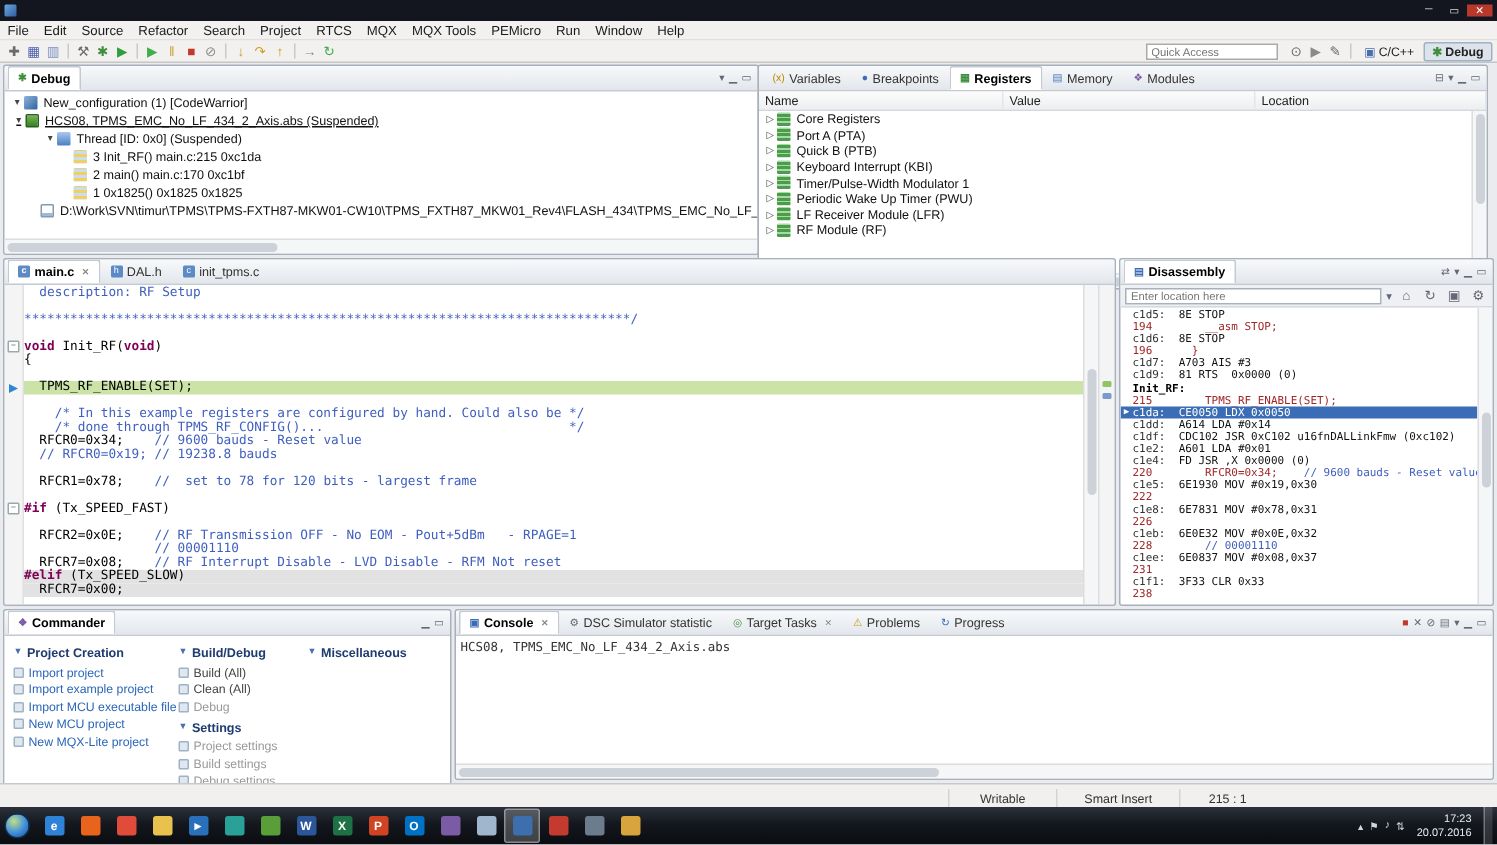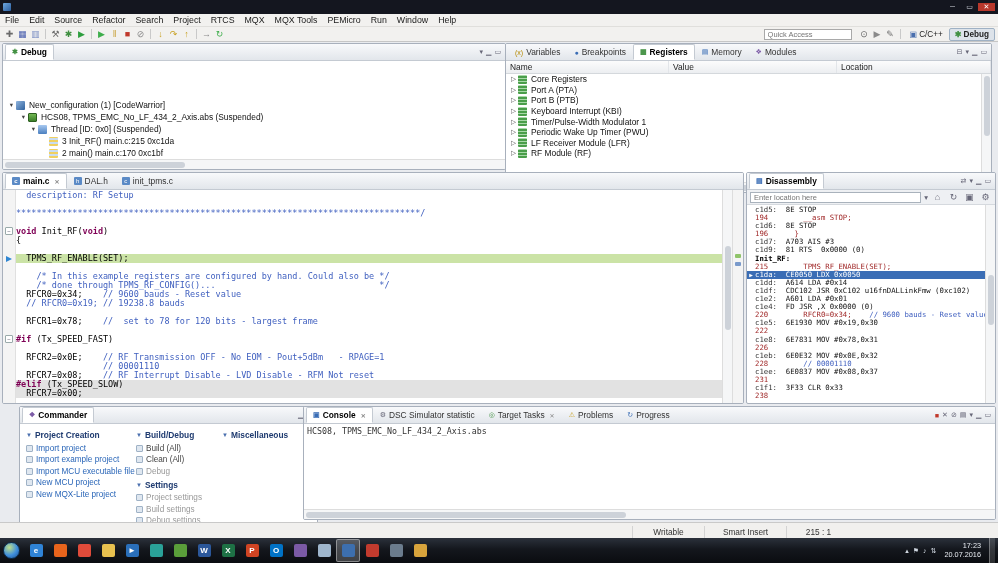"New_configuration (1) [CodeWarrior]" div.tree-row { margin-top: 37px -> none }
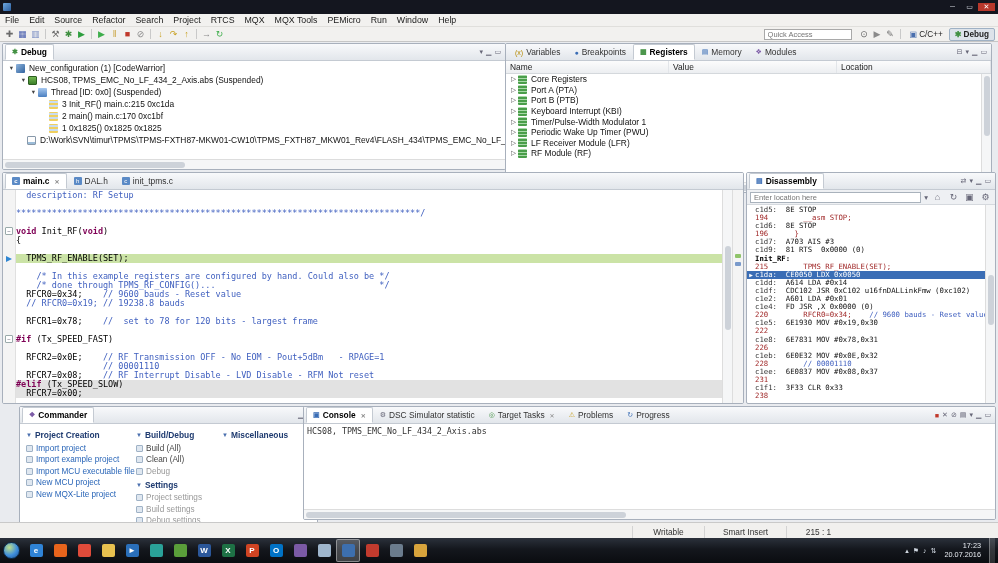"HCS08, TPMS_EMC_No_LF_434_2_Axis.abs (Suspended)" div.tree-row { padding-left: 16px -> 5px; text-decoration: none -> underline }
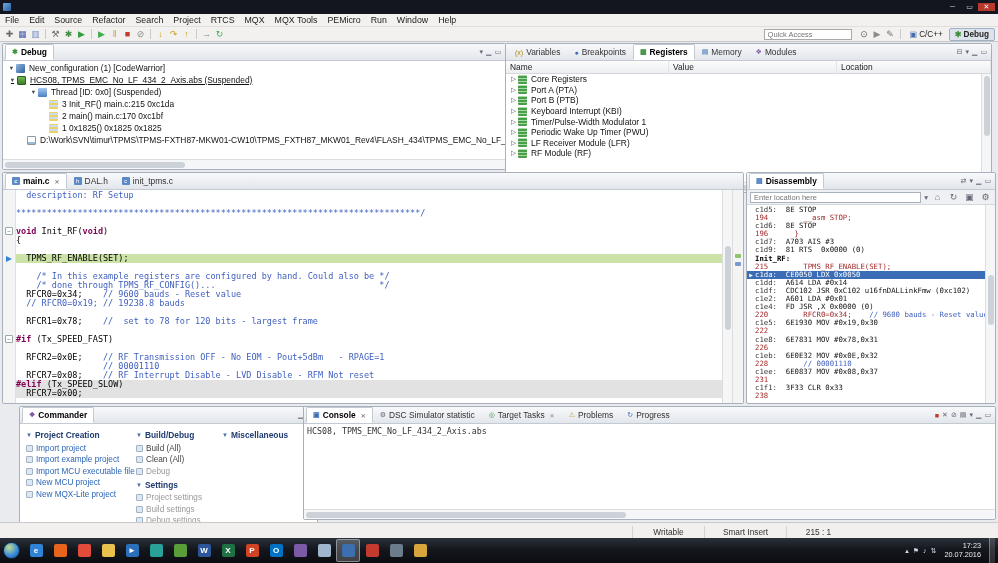"Port B (PTB)" span.tlabel { text: Port -> Quick }
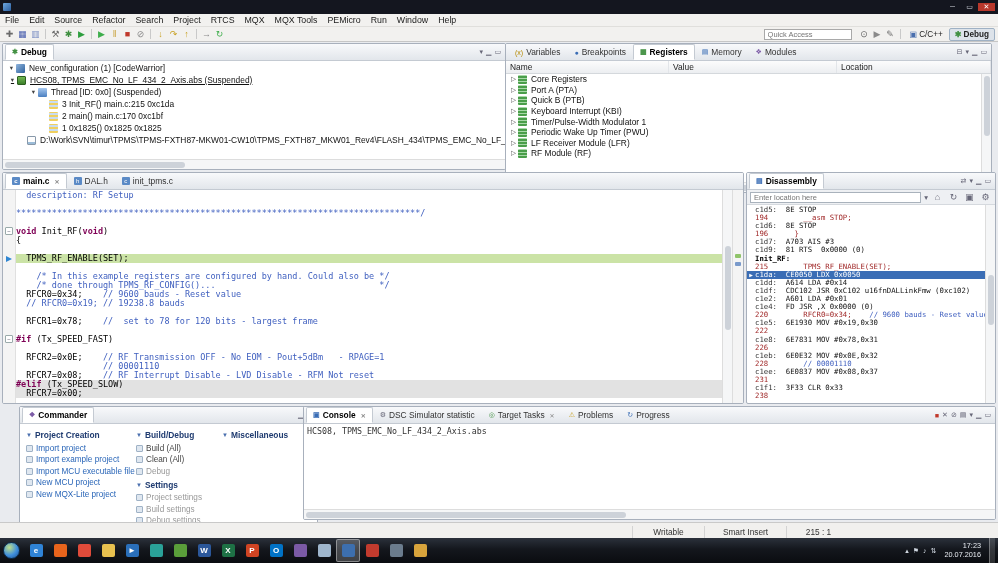"Commander" #panel-commander { left: 19px -> 2px }
